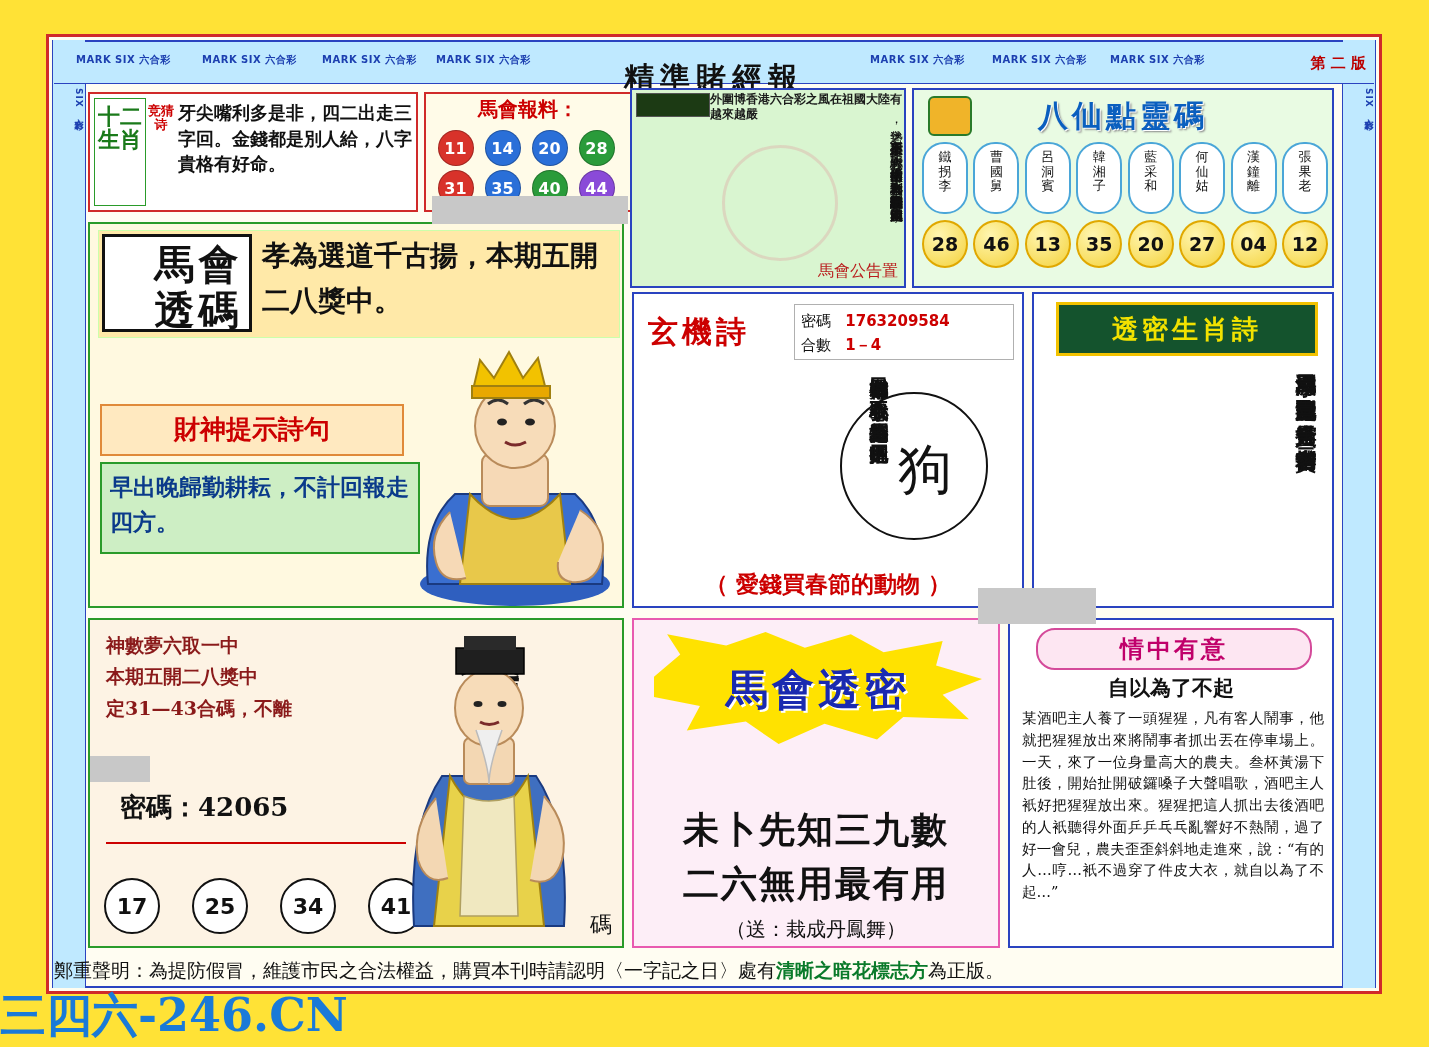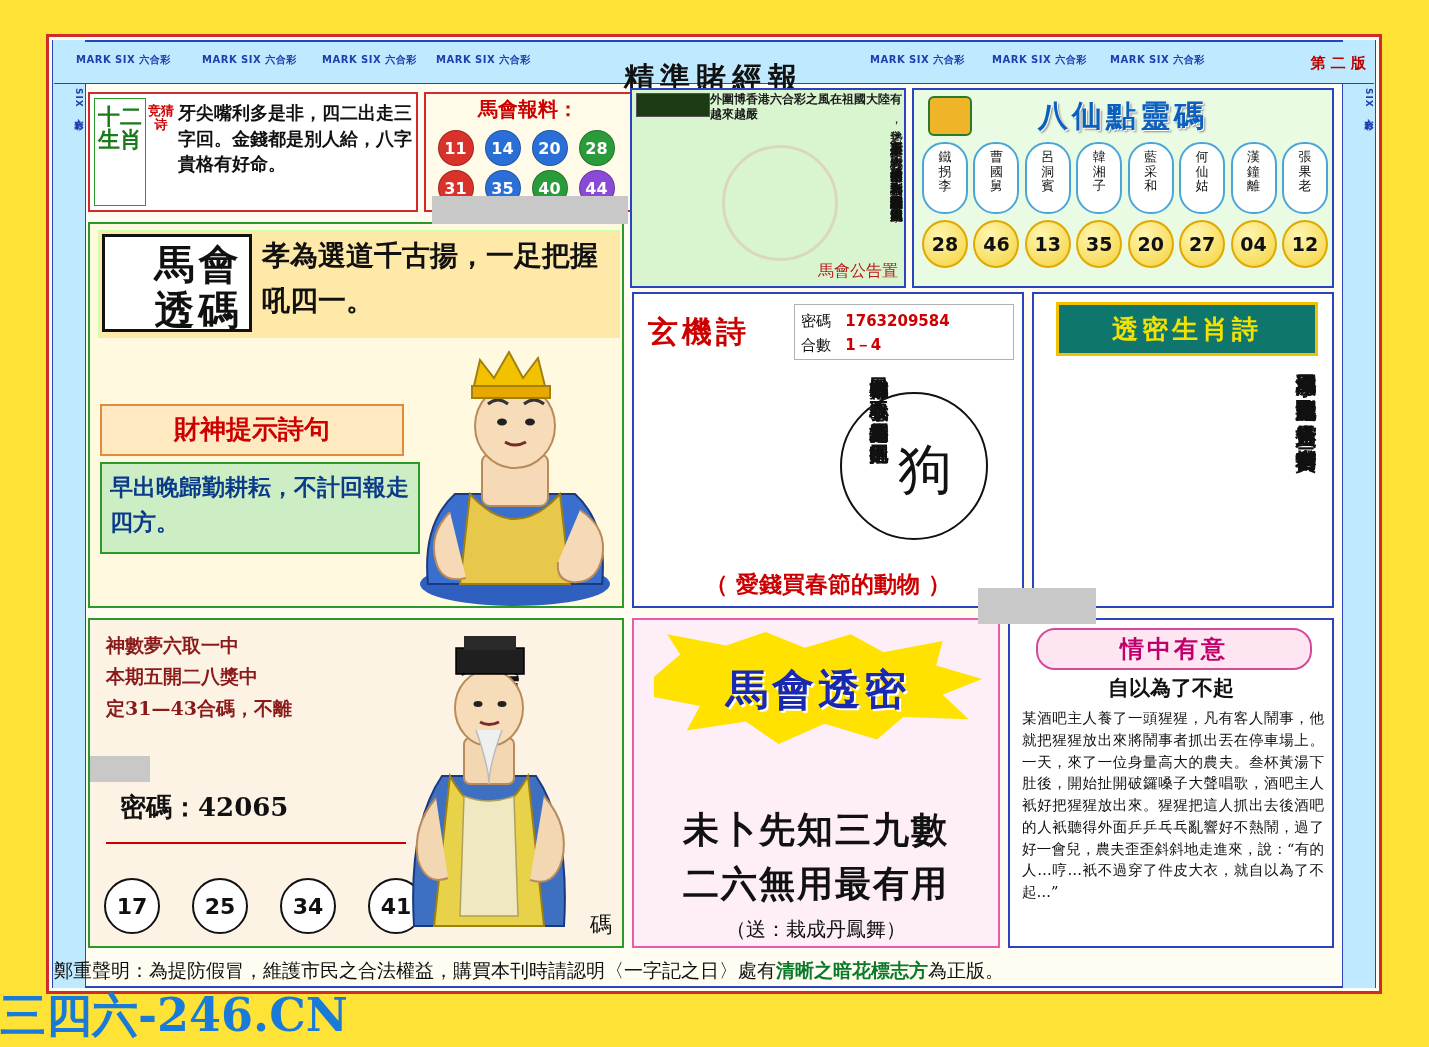"孝為選道千古揚，一足把握吼四一。" div.coup { text: 一足把握吼四一 -> 本期五開二八獎中 }
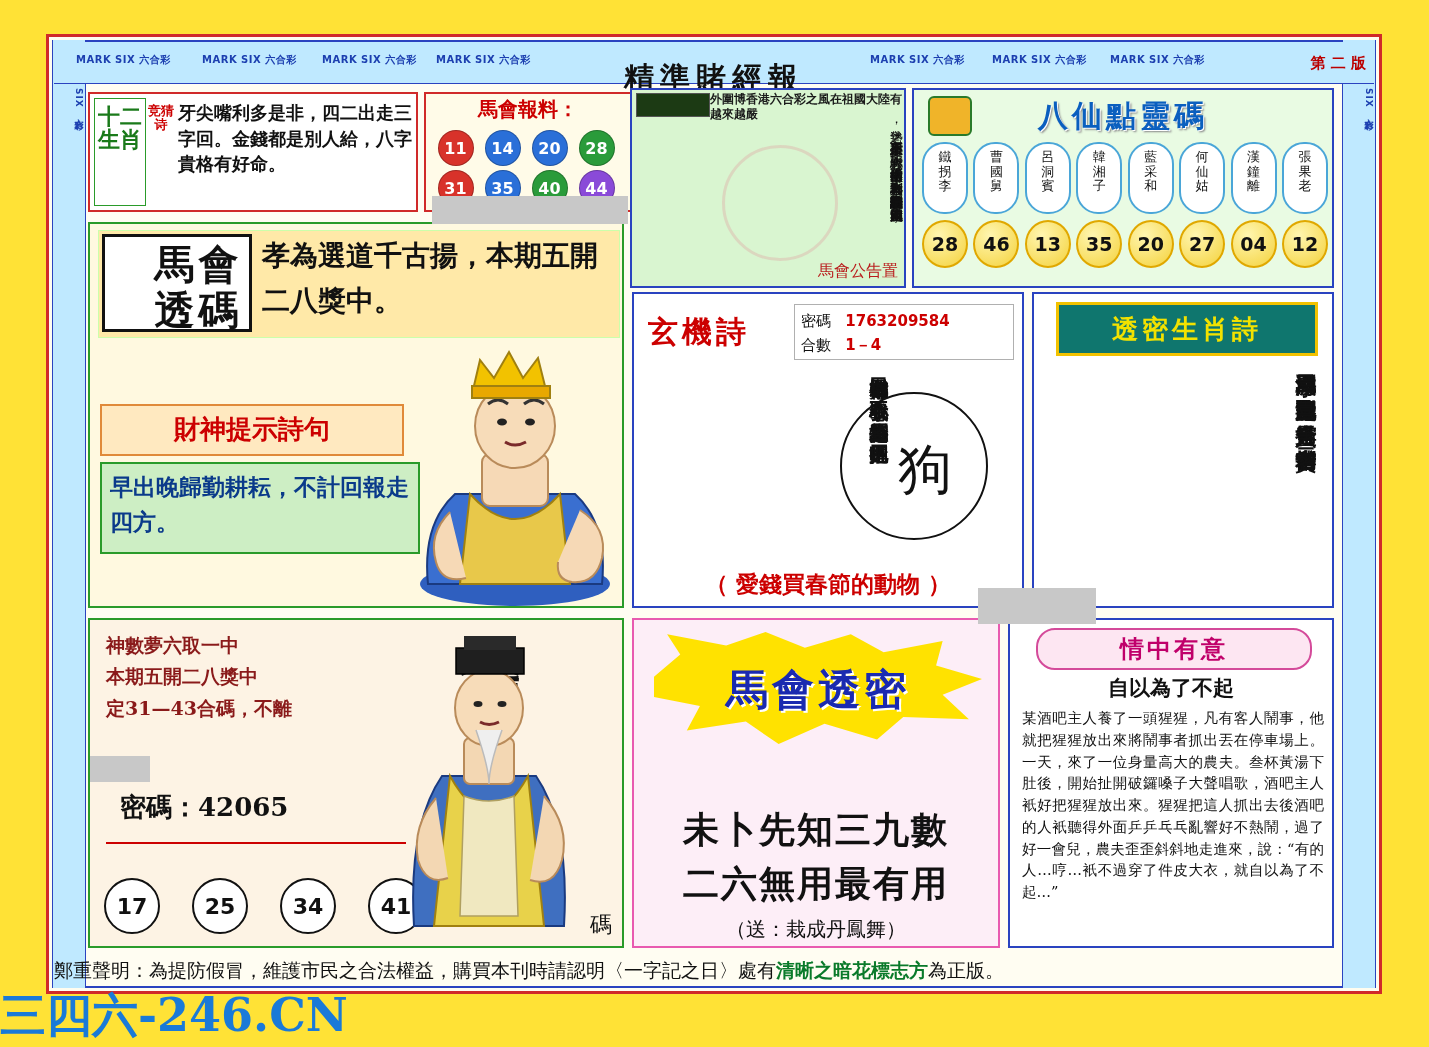"透密生肖詩" #toumi .hdwrap { background: #0f766e -> #14532d }
